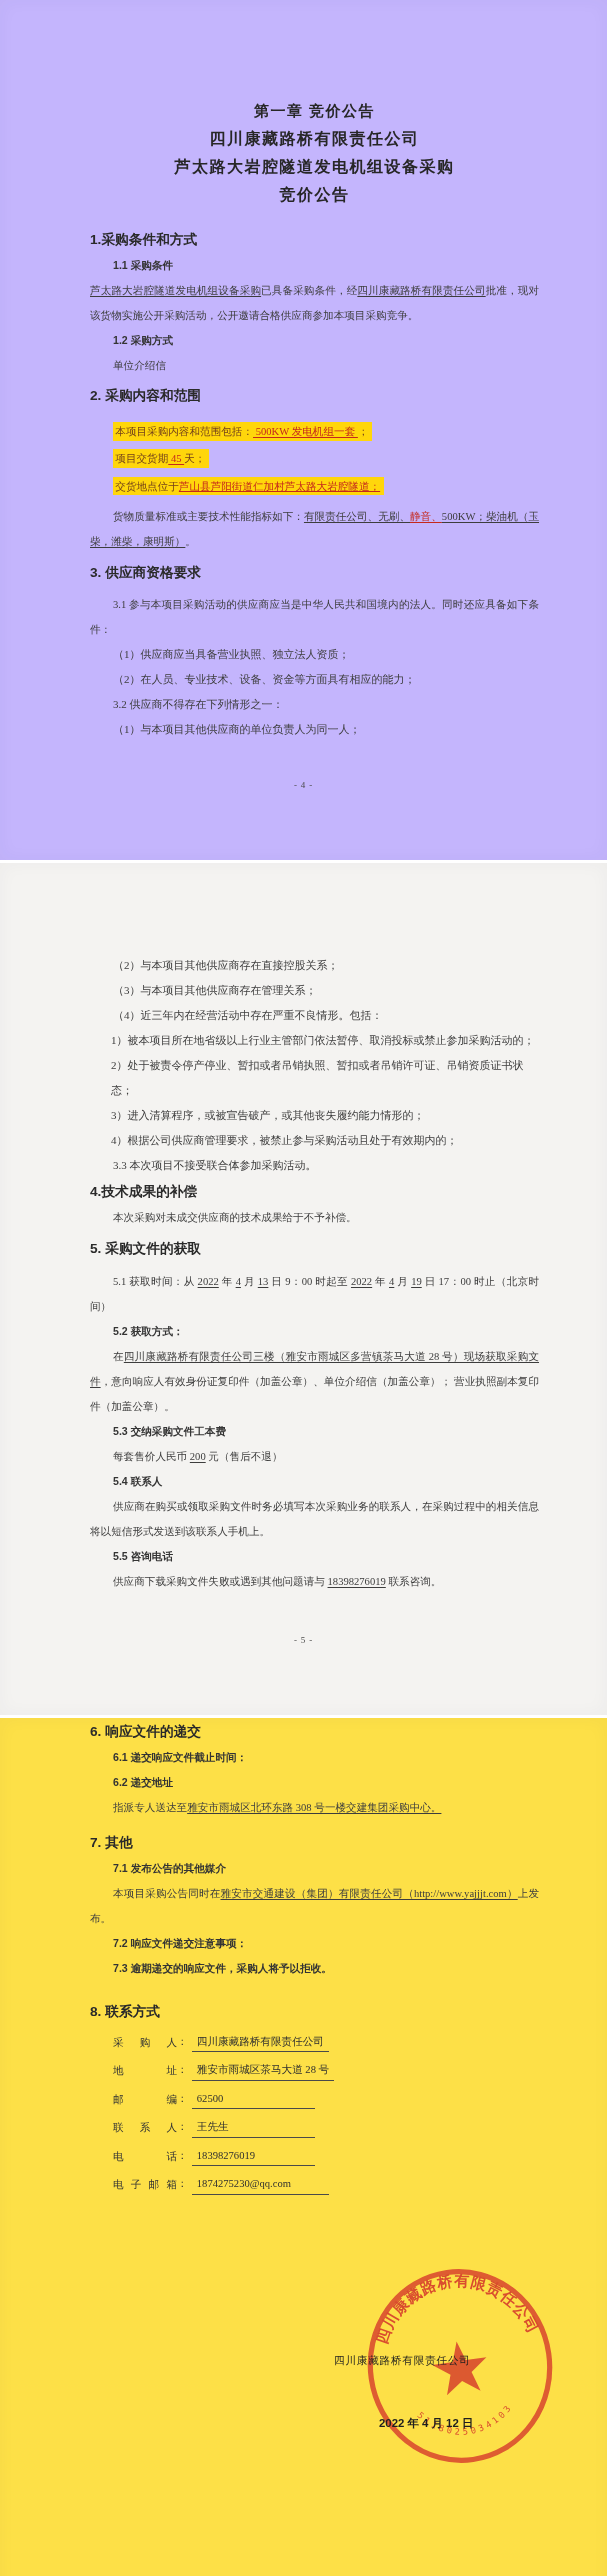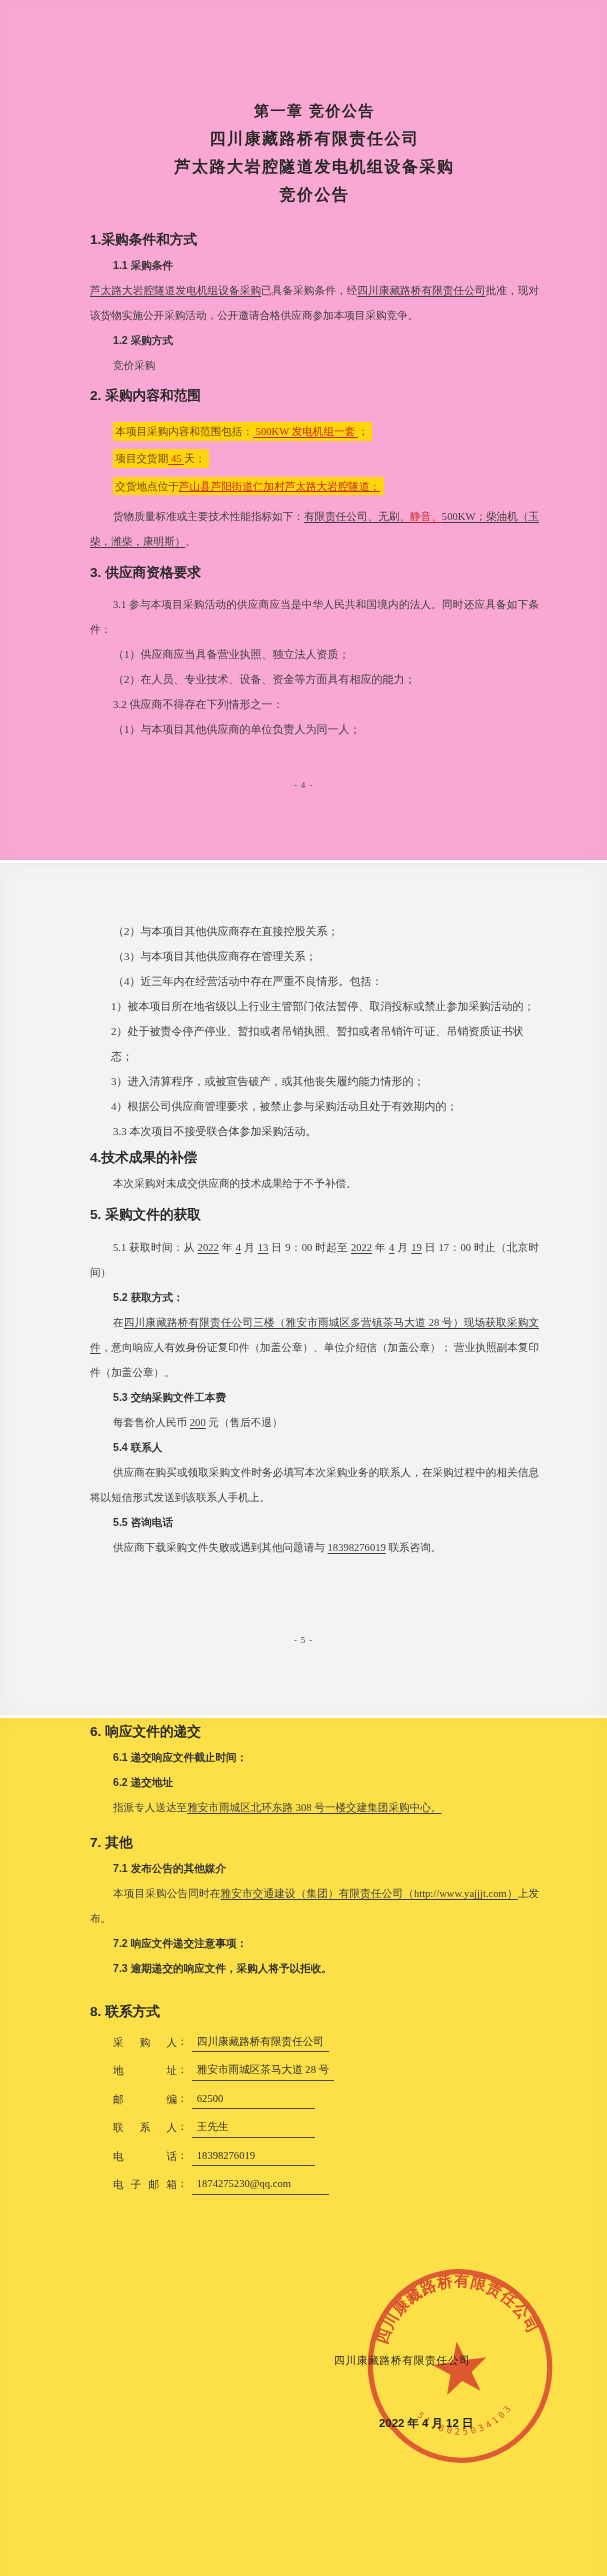"第一章 竞价公告" .page-1 { background: #f9a8d4 -> #c4b5fd }
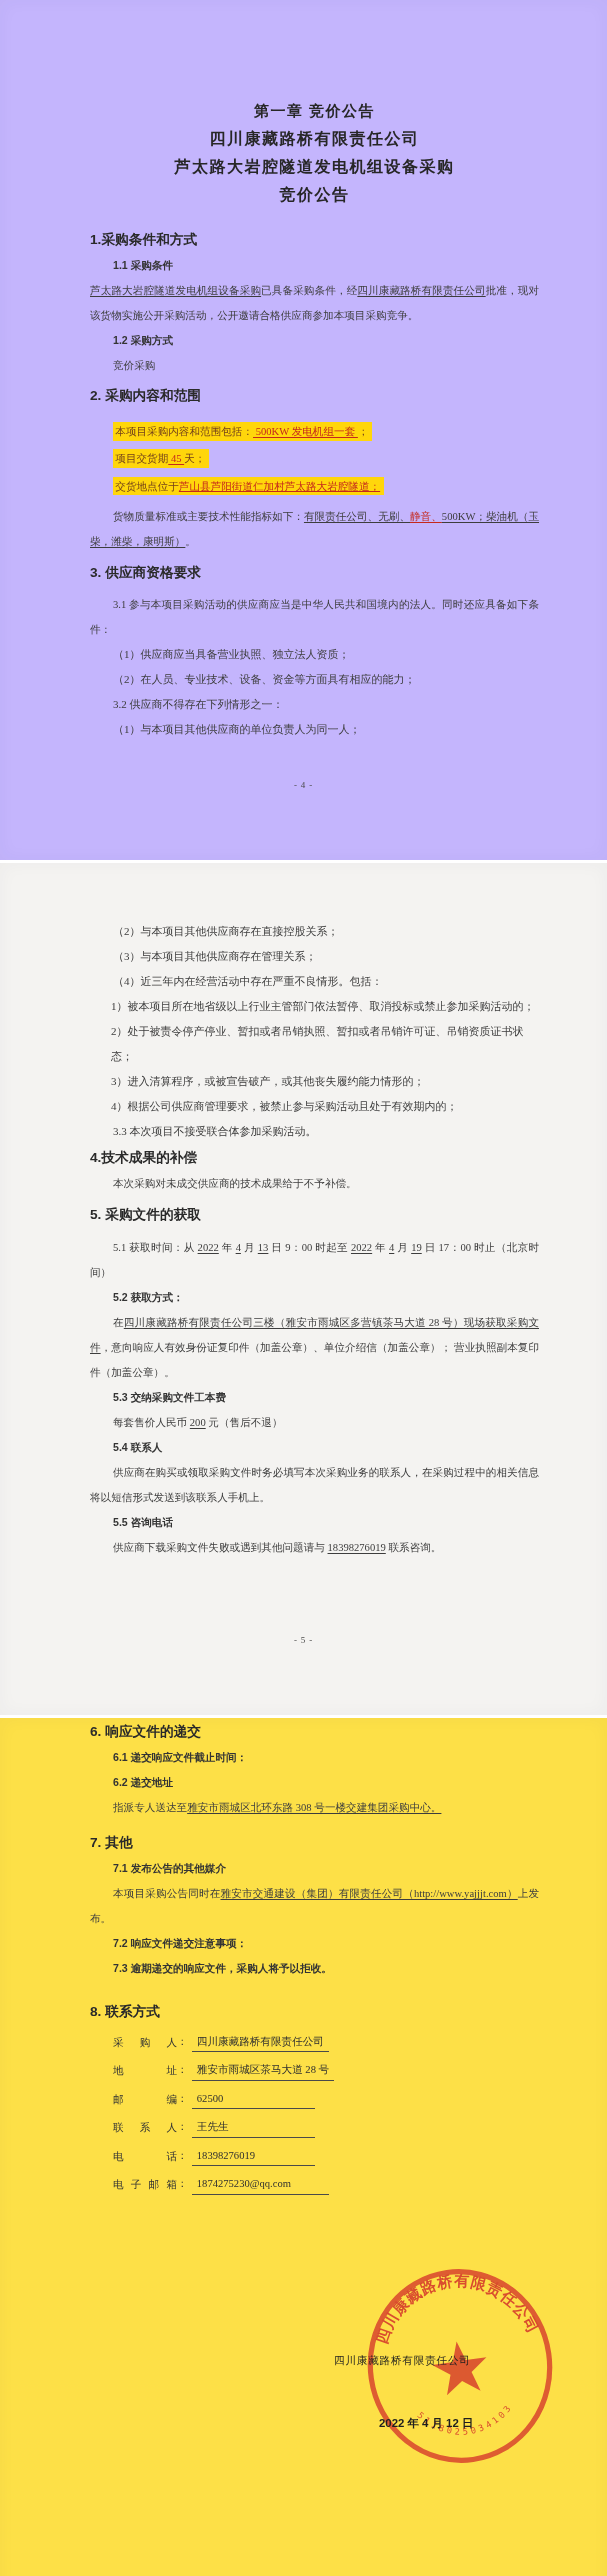"竞价采购" p.para { text: 竞价采购 -> 单位介绍信 }
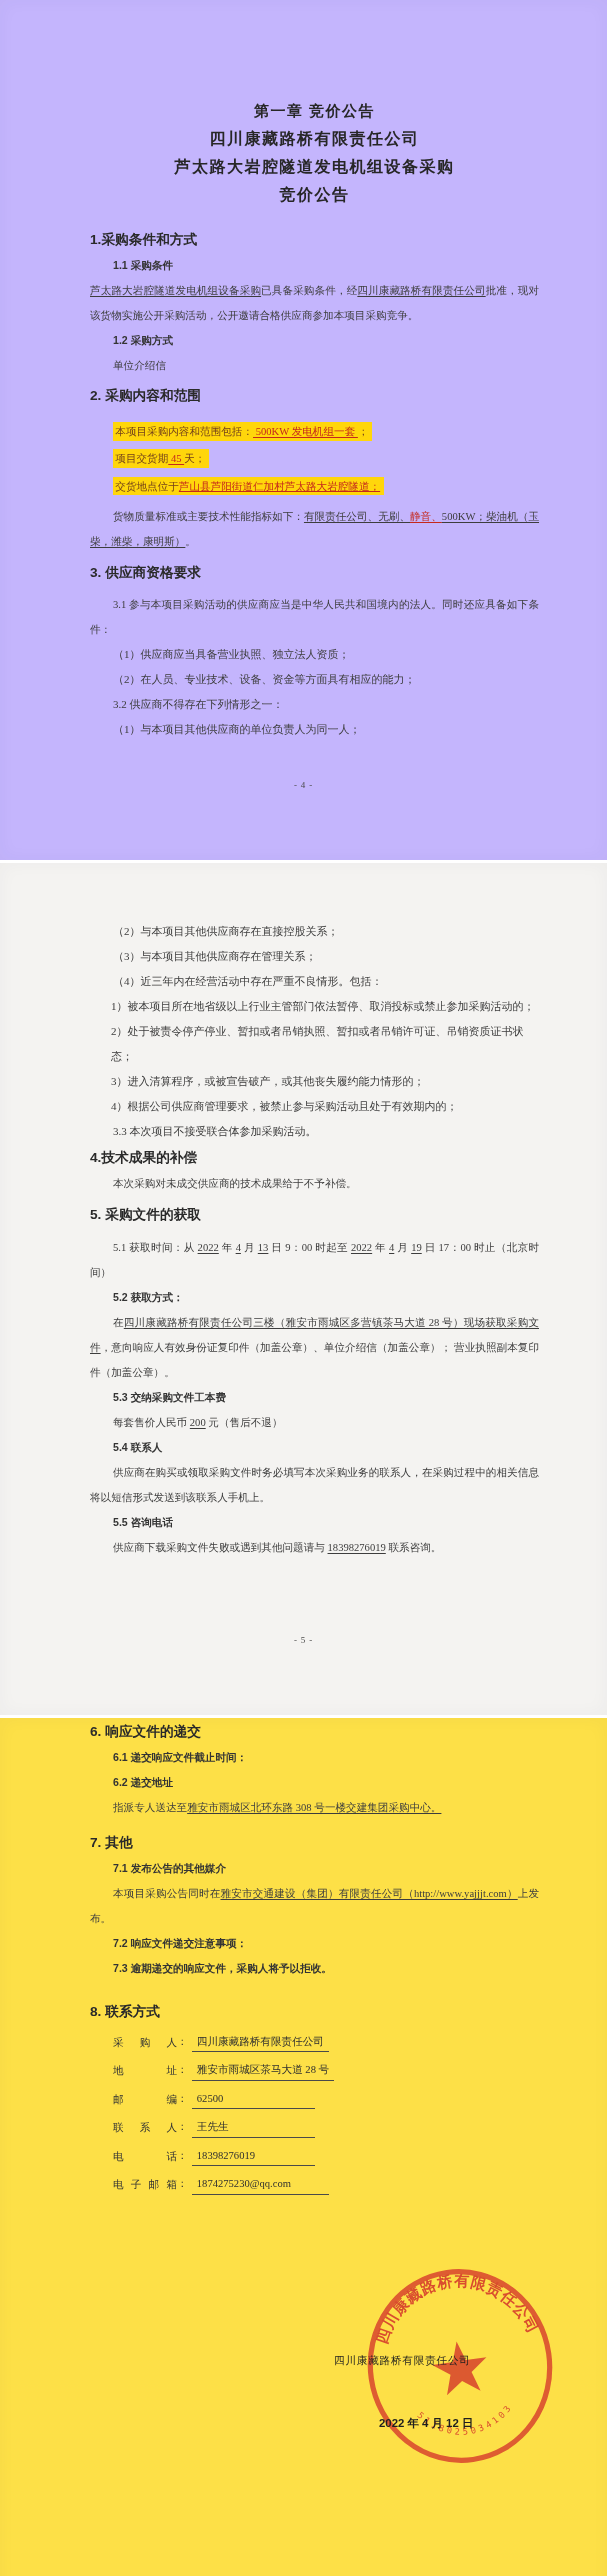"（2）与本项目其他供应商存在直接控股关系；" .page-2 { padding-top: 56px -> 90px }
